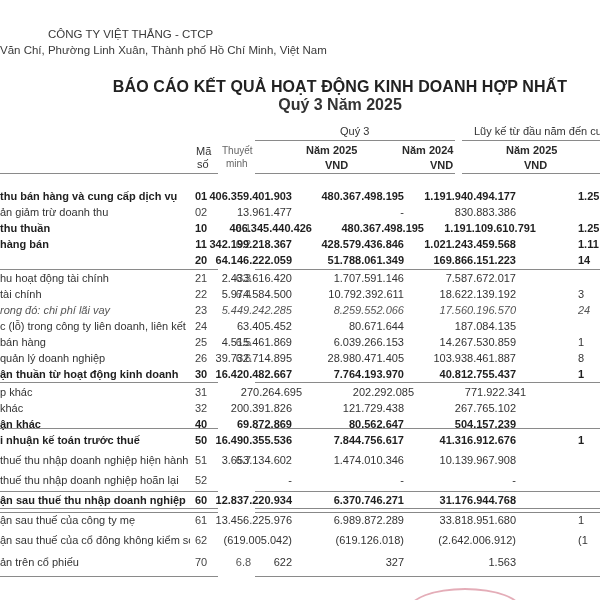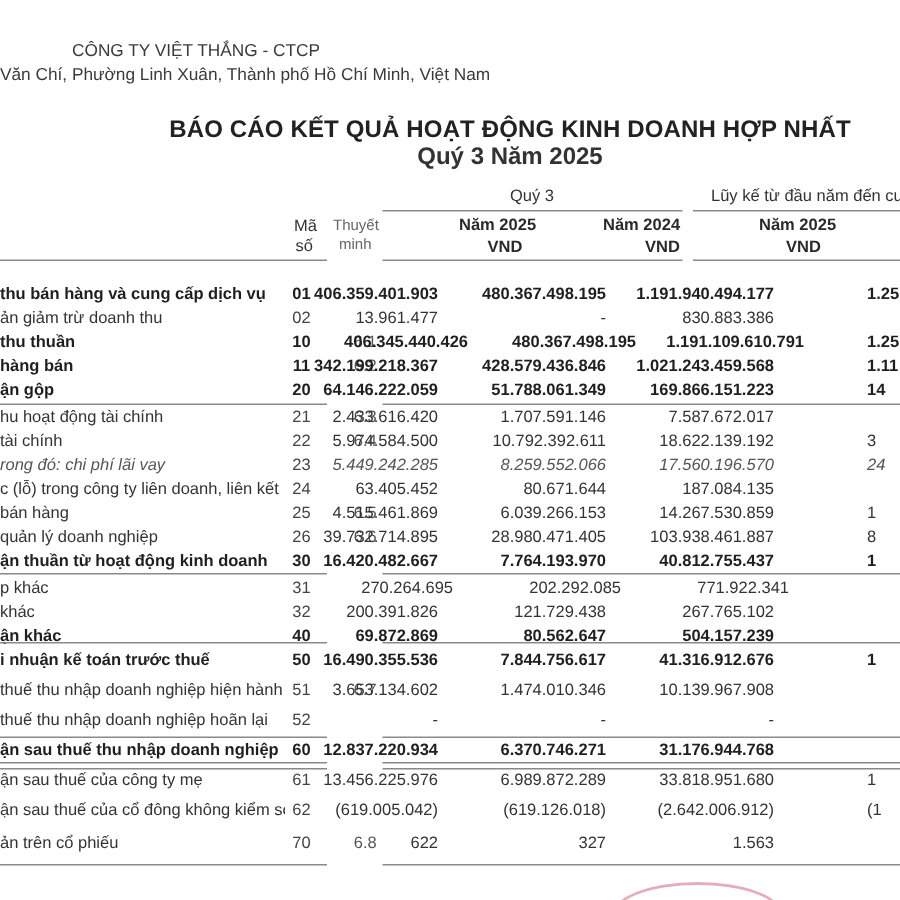"ận gộp" span.lbl { html: <span>ận gộp</span> -> none }
